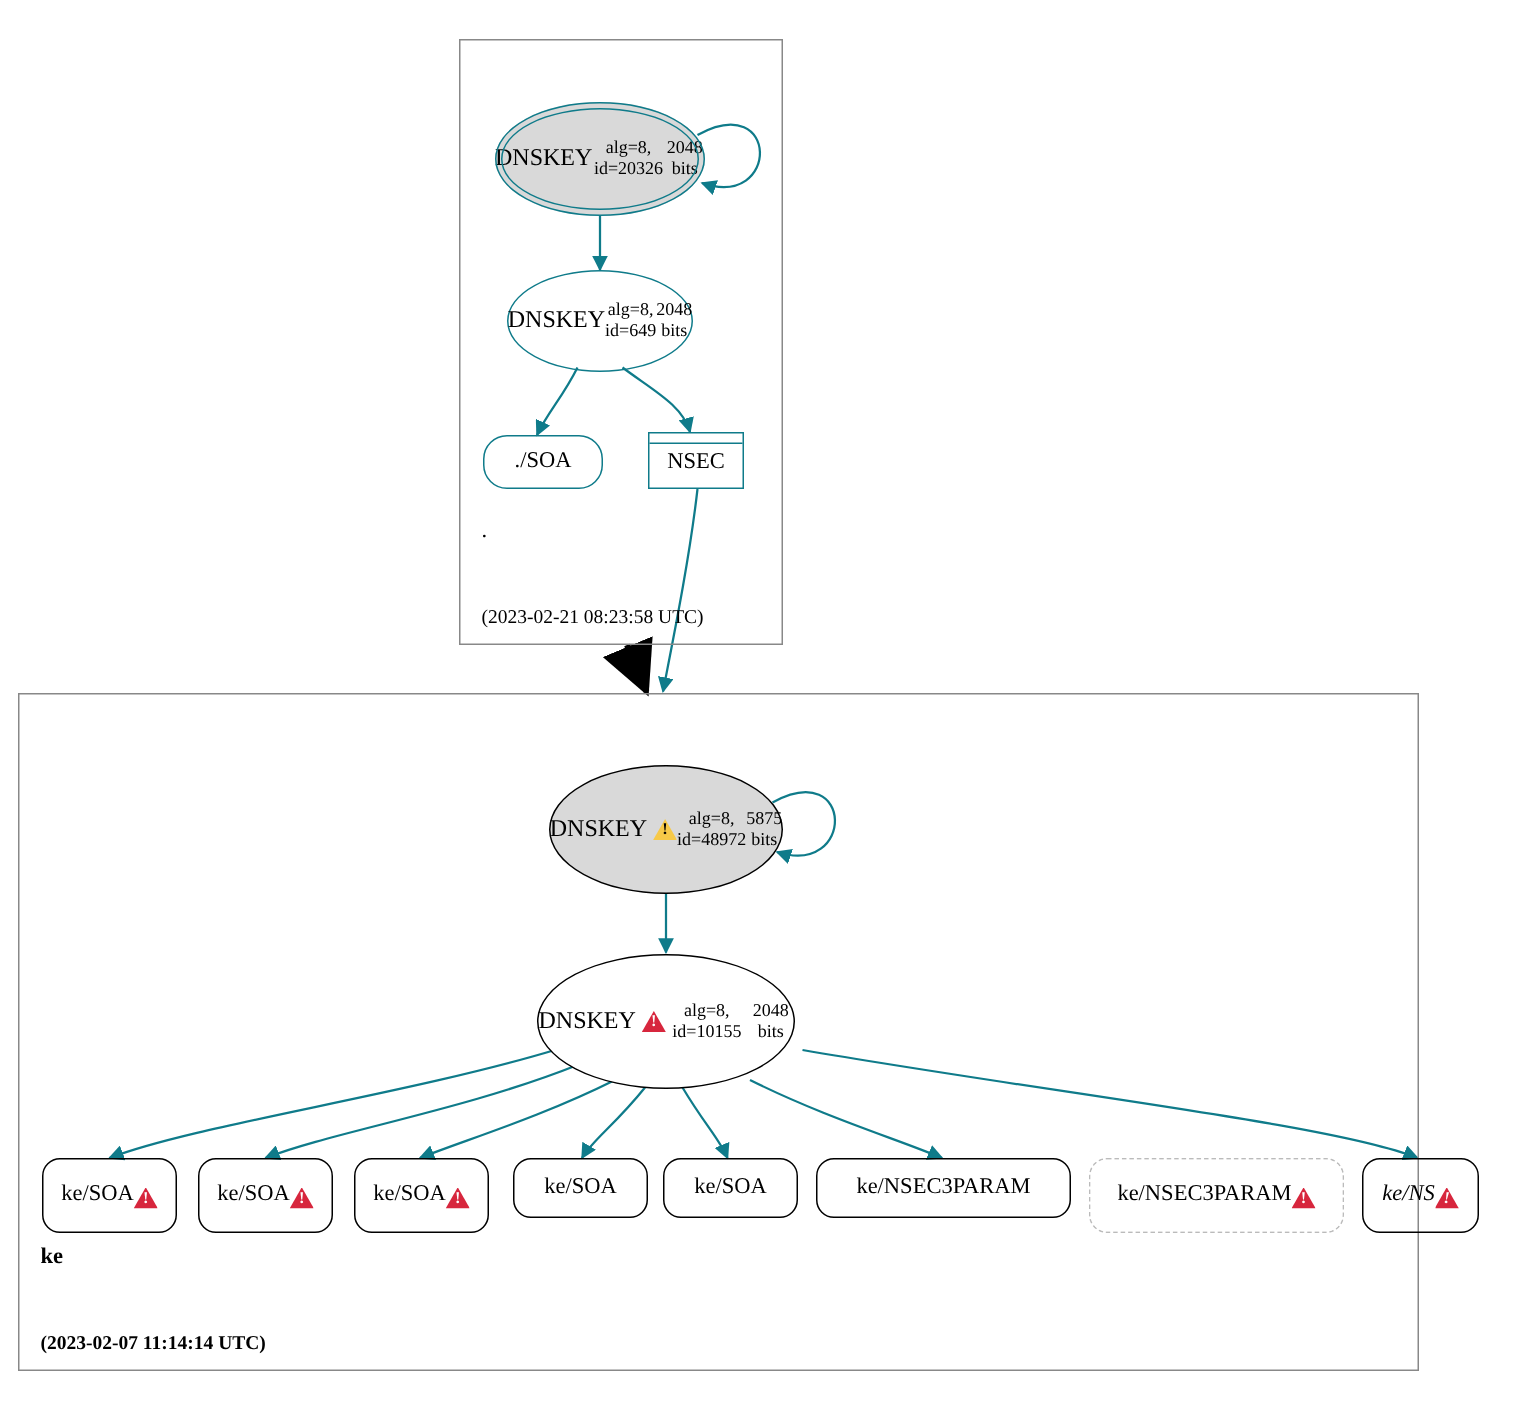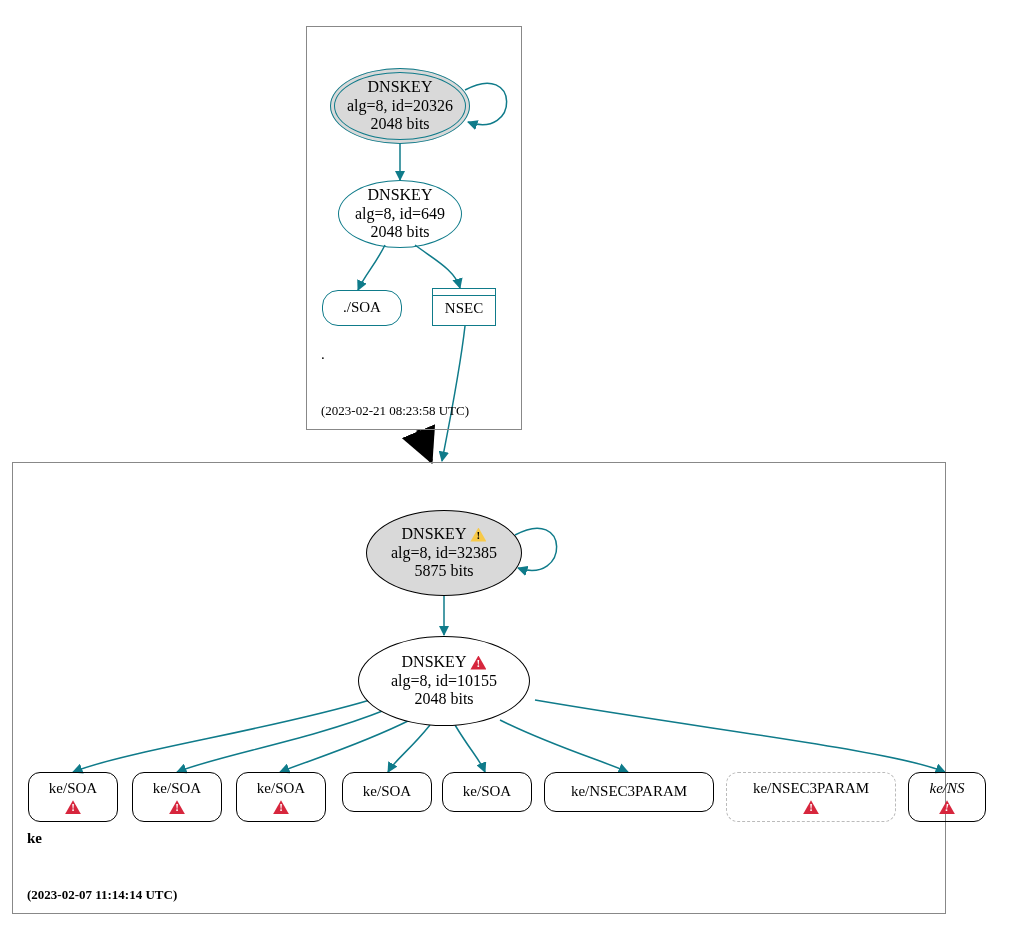"DNSKEY" .node { flex-direction: column -> row }
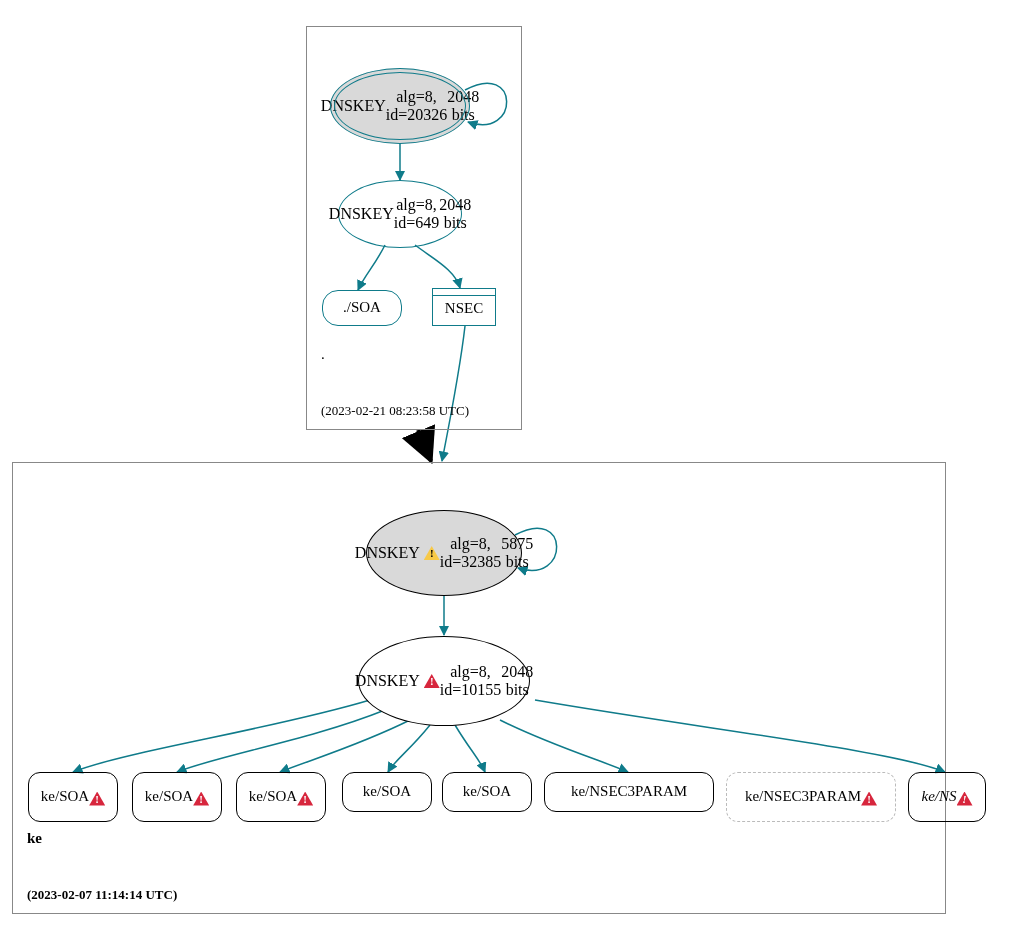"alg=8, id=20326" .sub { font-size: 16px -> 12px }
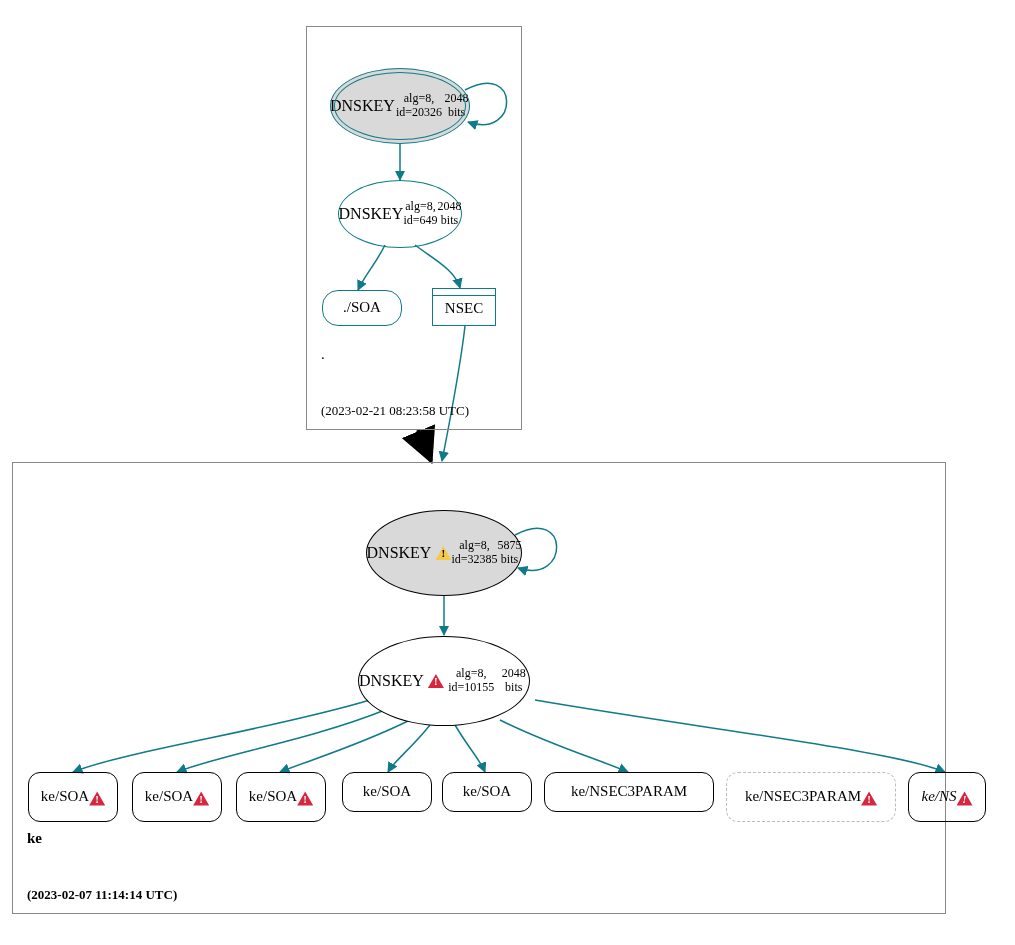"alg=8, id=32385" div.sub { text: 32385 -> 48972 }
